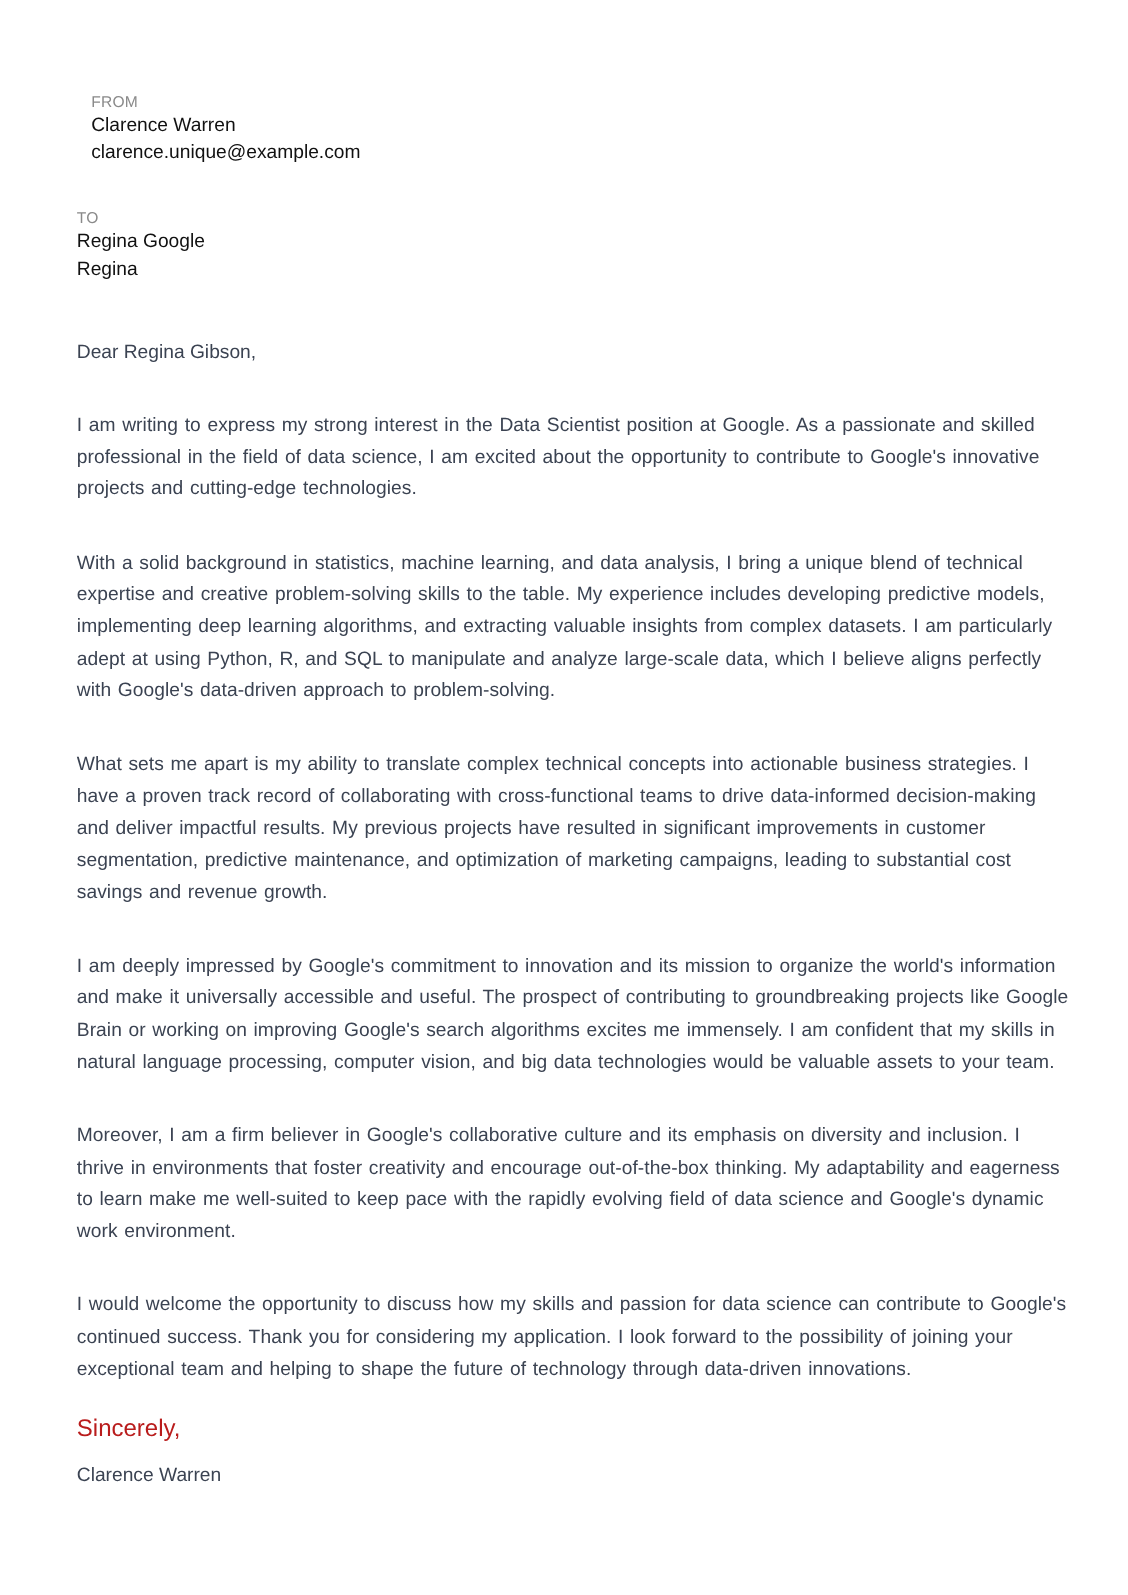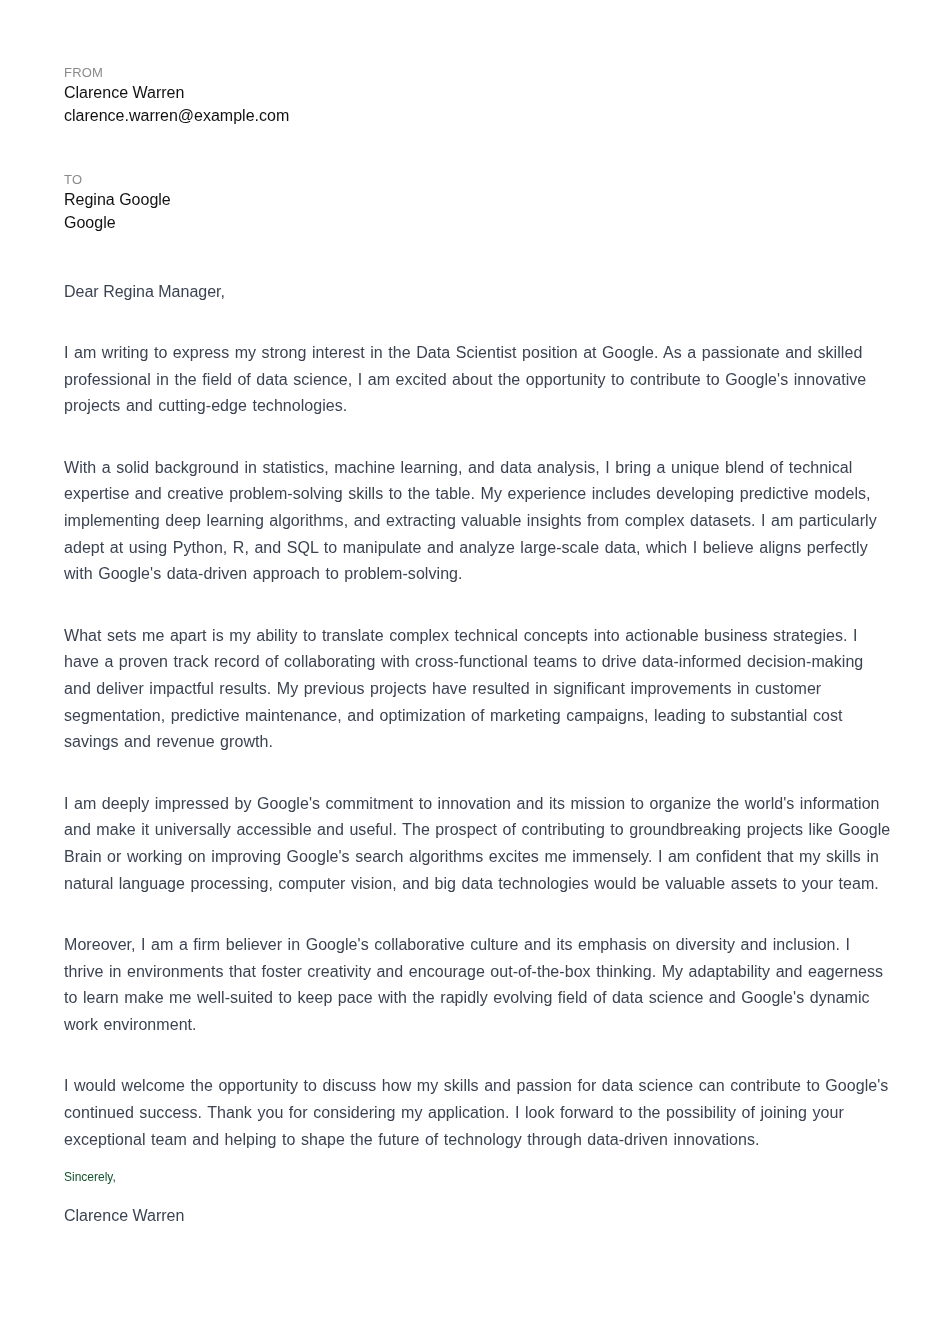"FROM" .block-from { margin: 0 -> 12px }
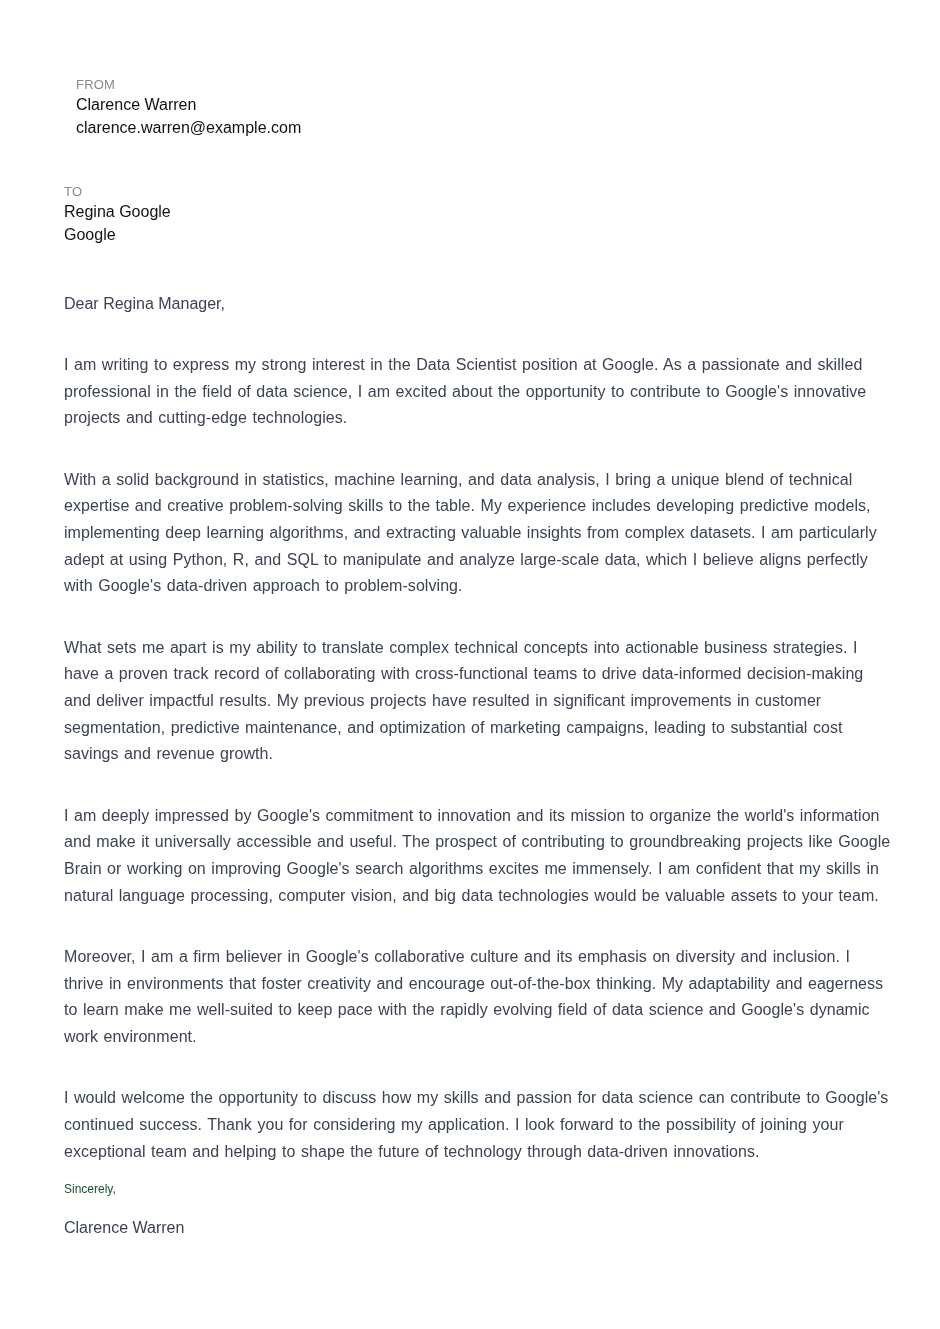"clarence.warren@example.com" p.contact-line { text: clarence.warren@example.com -> clarence.unique@example.com }
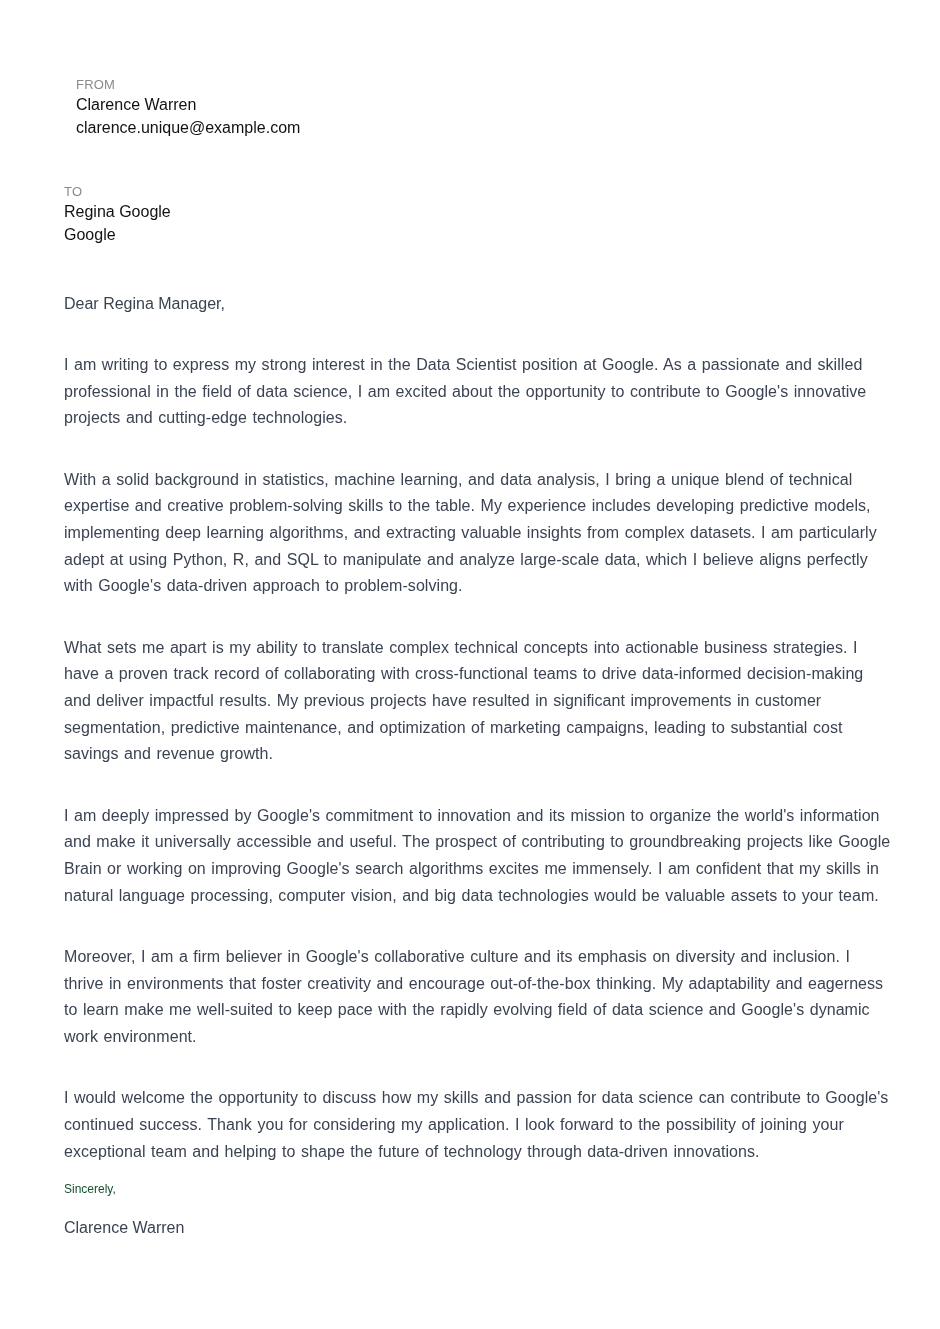"TO" .block-to { margin-top: 44px -> 34px }
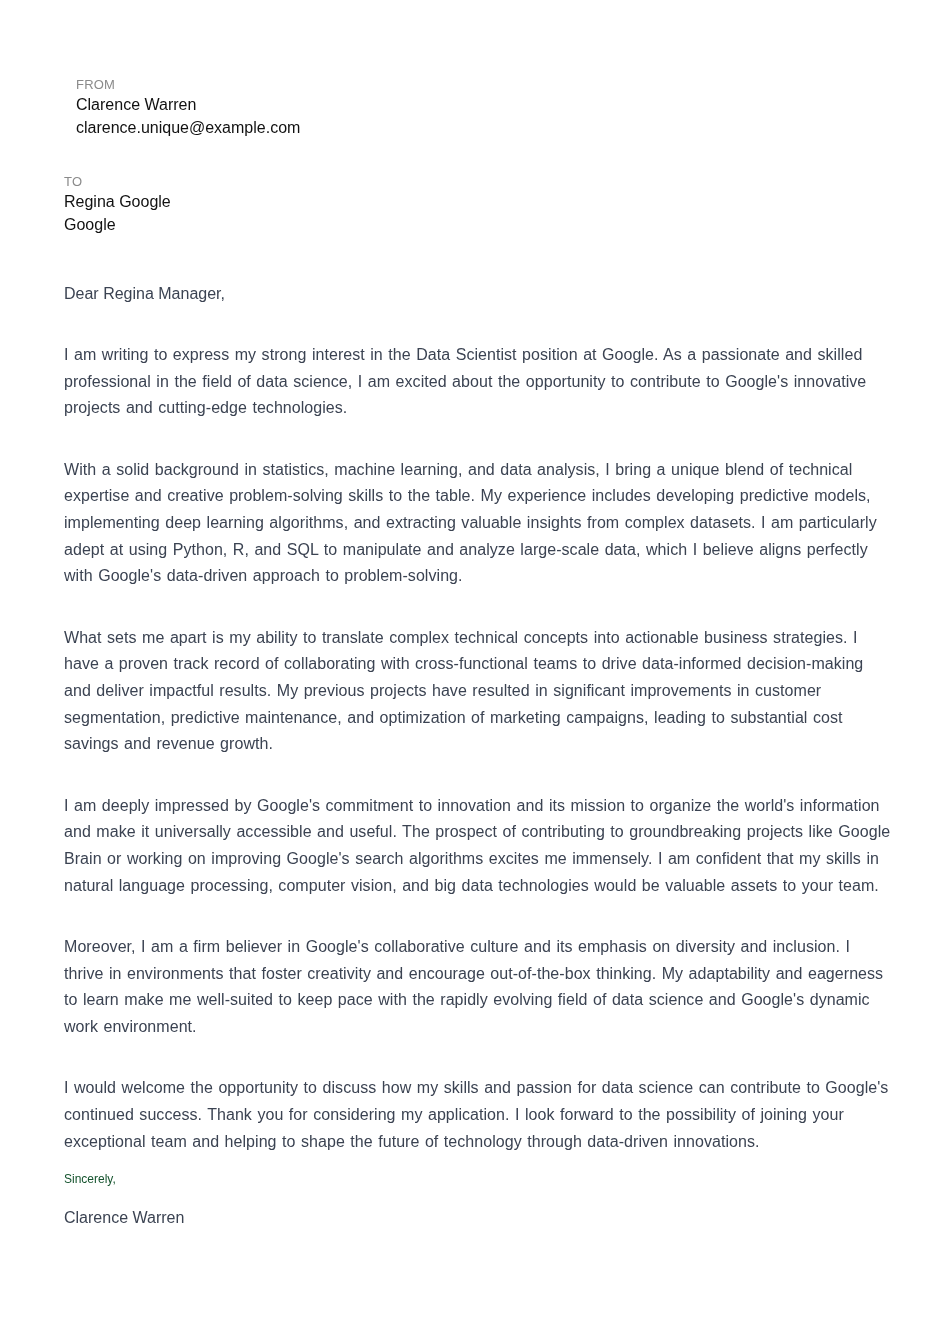"Google" p.contact-line { text: Google -> Regina }
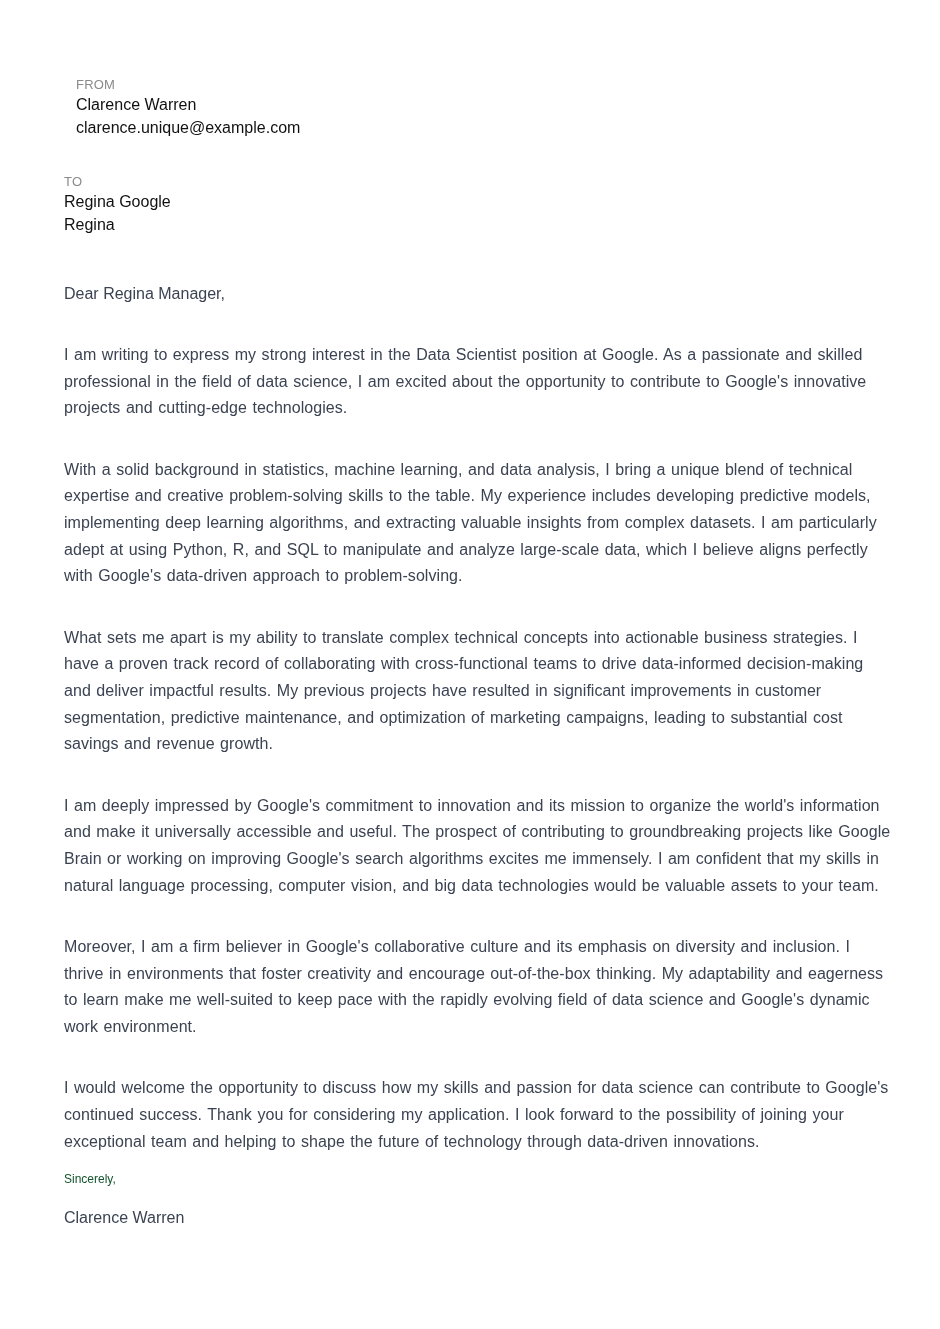"Dear Regina Manager," div.salutation { text: Manager -> Gibson }
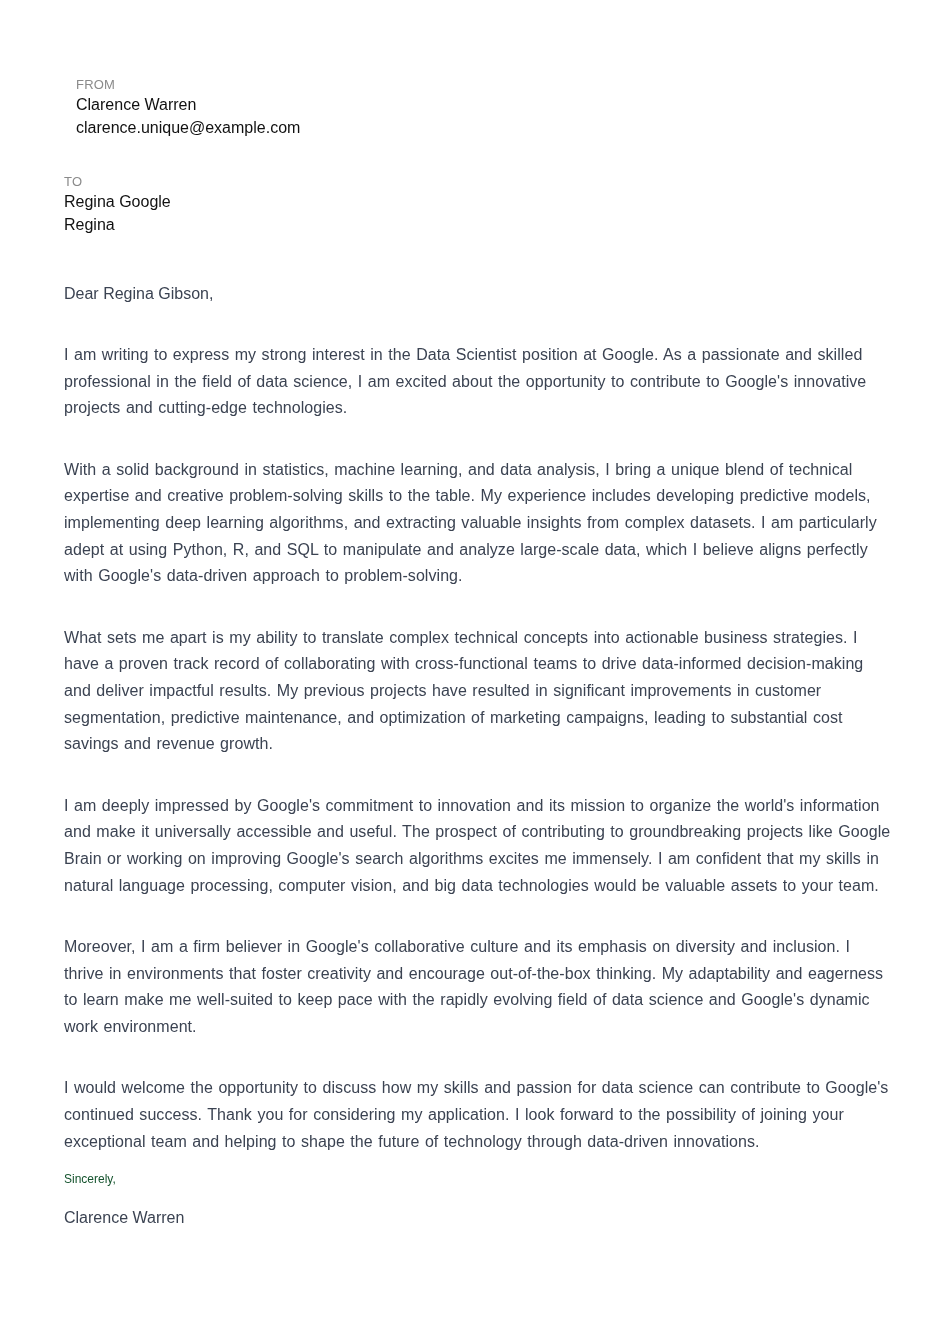"Sincerely," .closing { color: #14532d -> #b91c1c; font-size: 12px -> 20px; margin-top: 11px -> 23px }
